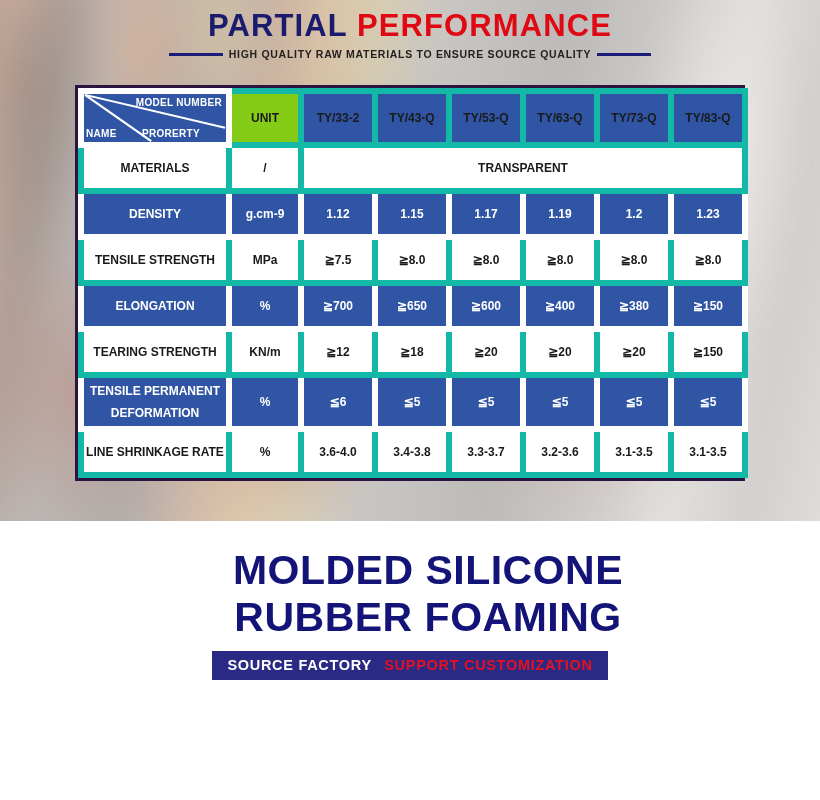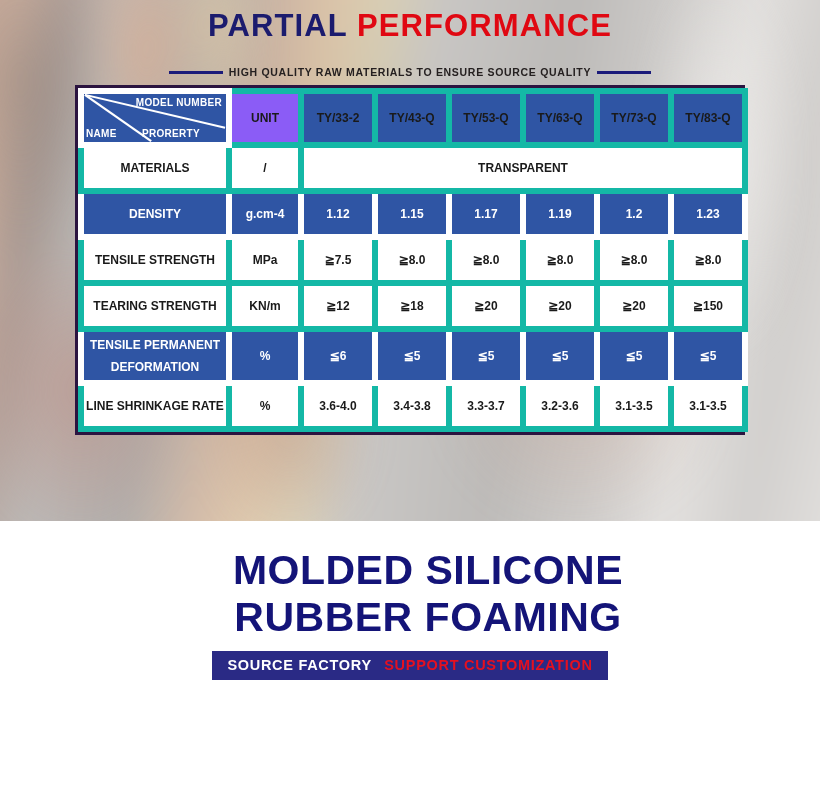"HIGH QUALITY RAW MATERIALS TO" .subtitle-row { margin-top: 22px -> 4px }
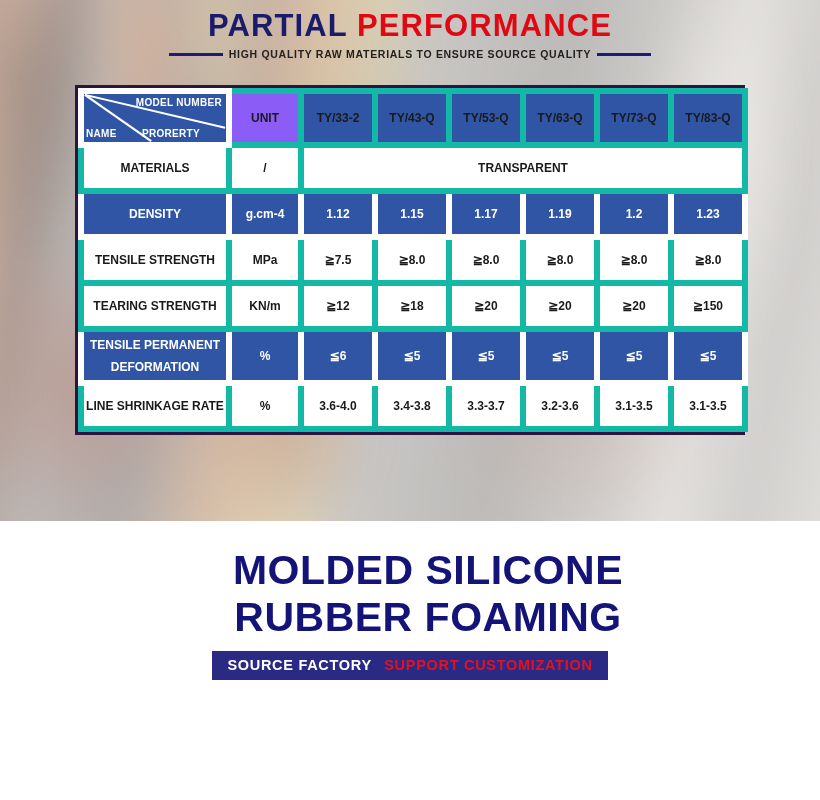"UNIT" td.unithead { background: #8b5cf6 -> #84cc16 }
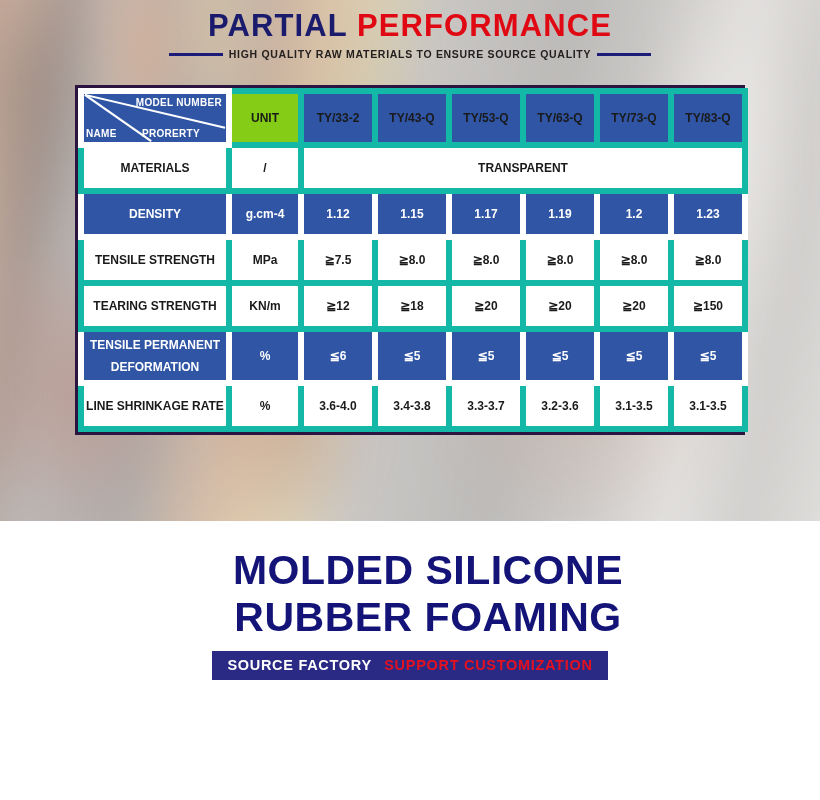"g.cm-4" td { text: g.cm-4 -> g.cm-9 }
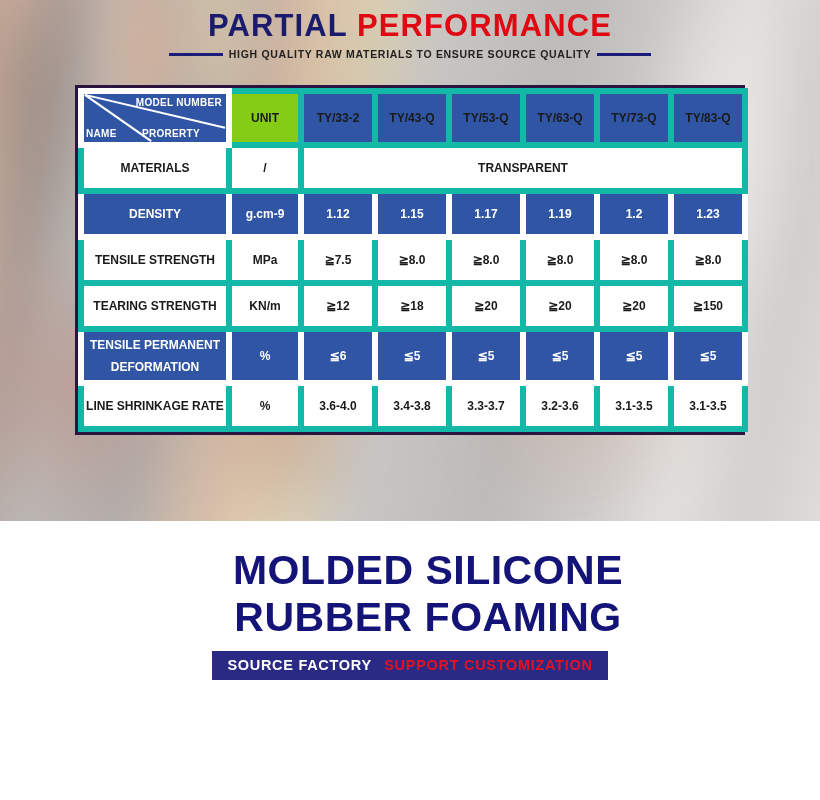"ELONGATION" tr.rowblue { html: none -> <tr> <td>ELONGATION</td> <td>%</td> <td>≧700</td> <td>≧650</td> <td>≧600</td> <td>≧400</td> <td>≧380</td> <td>≧150</td> </tr> }
